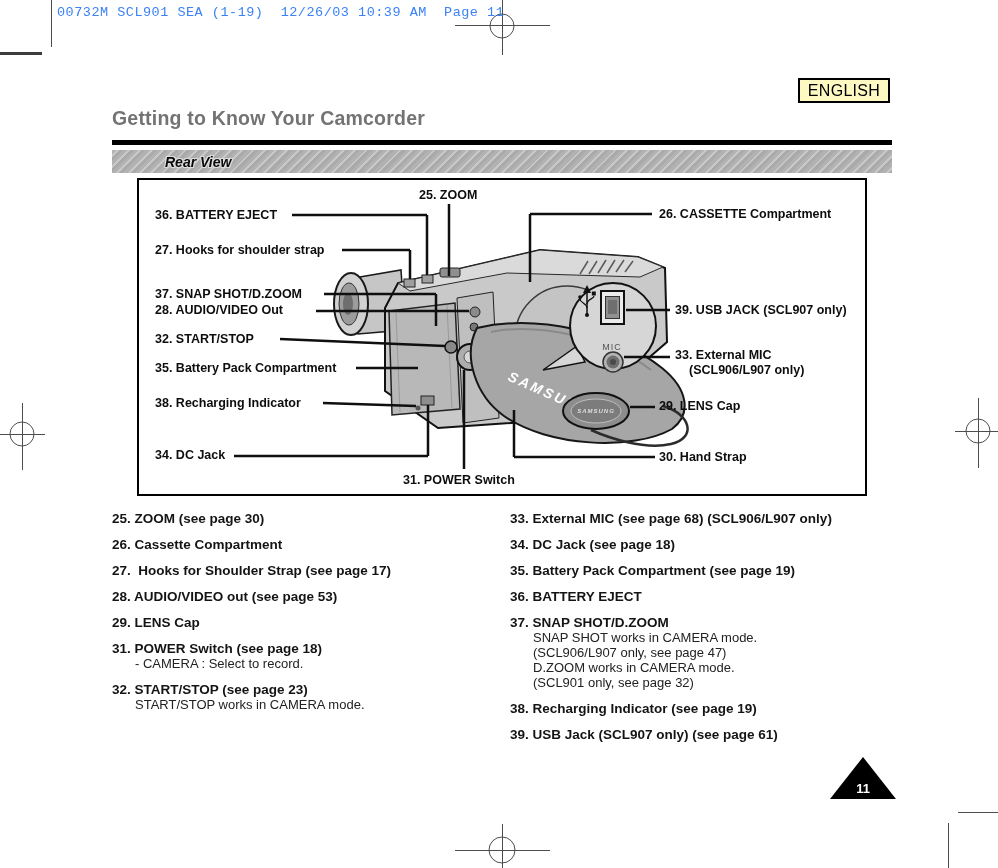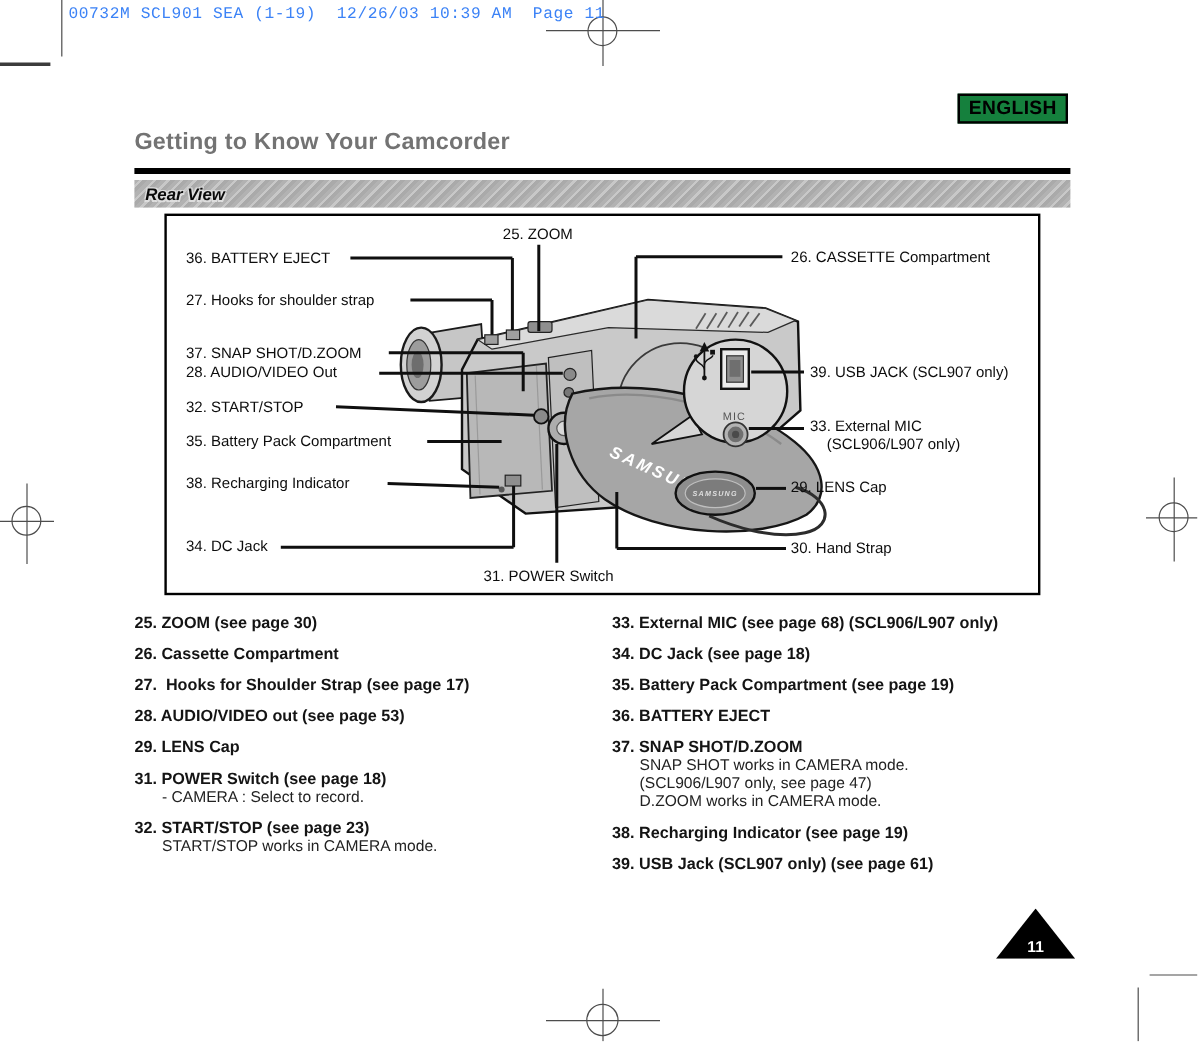"ENGLISH" .badge { background: #15803d -> #fef9c3; font-weight: bold -> normal }
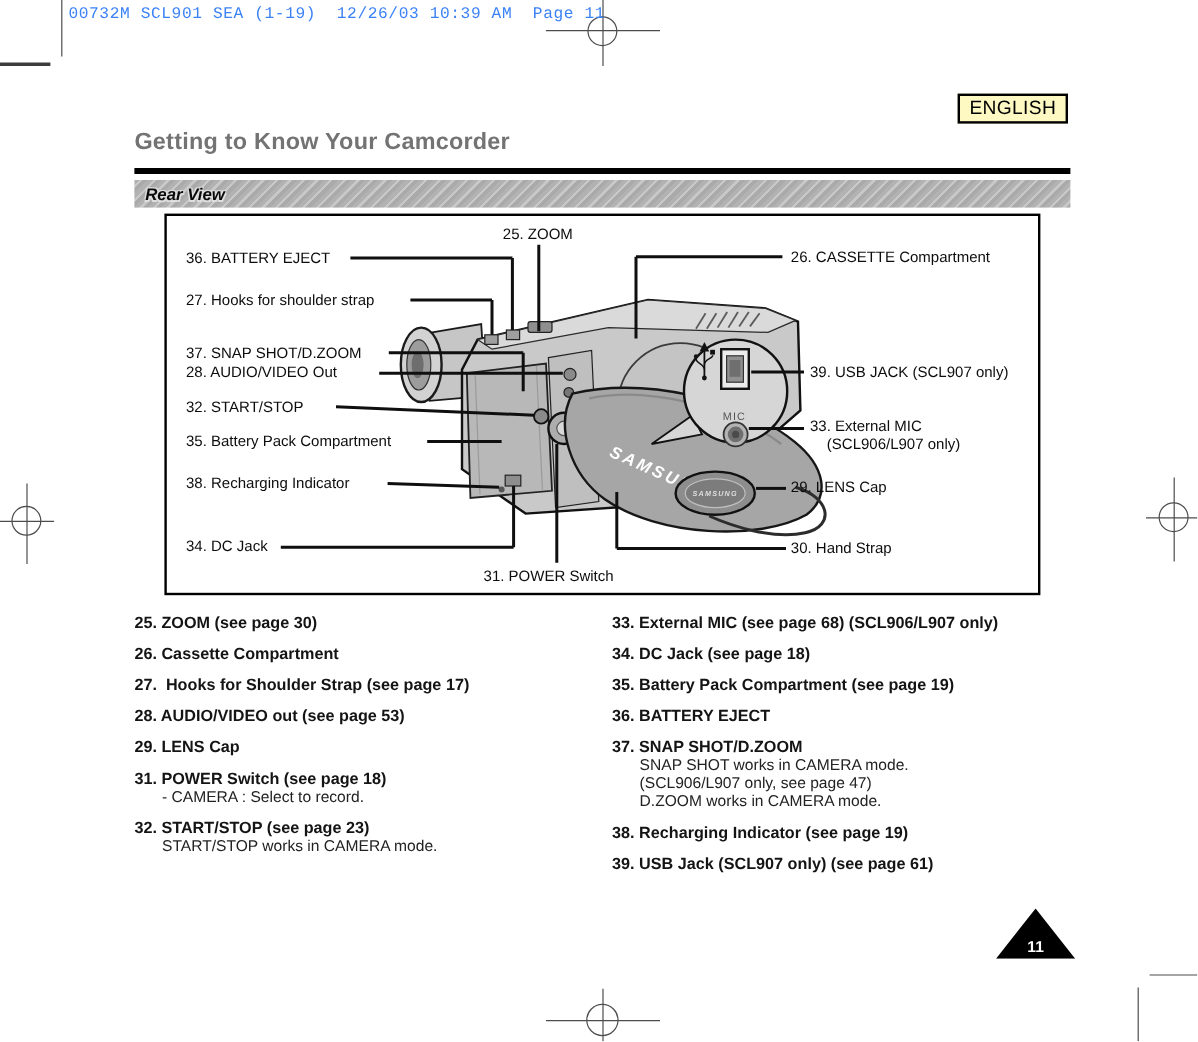"Rear View" .banner-text { margin-left: none -> 44px }
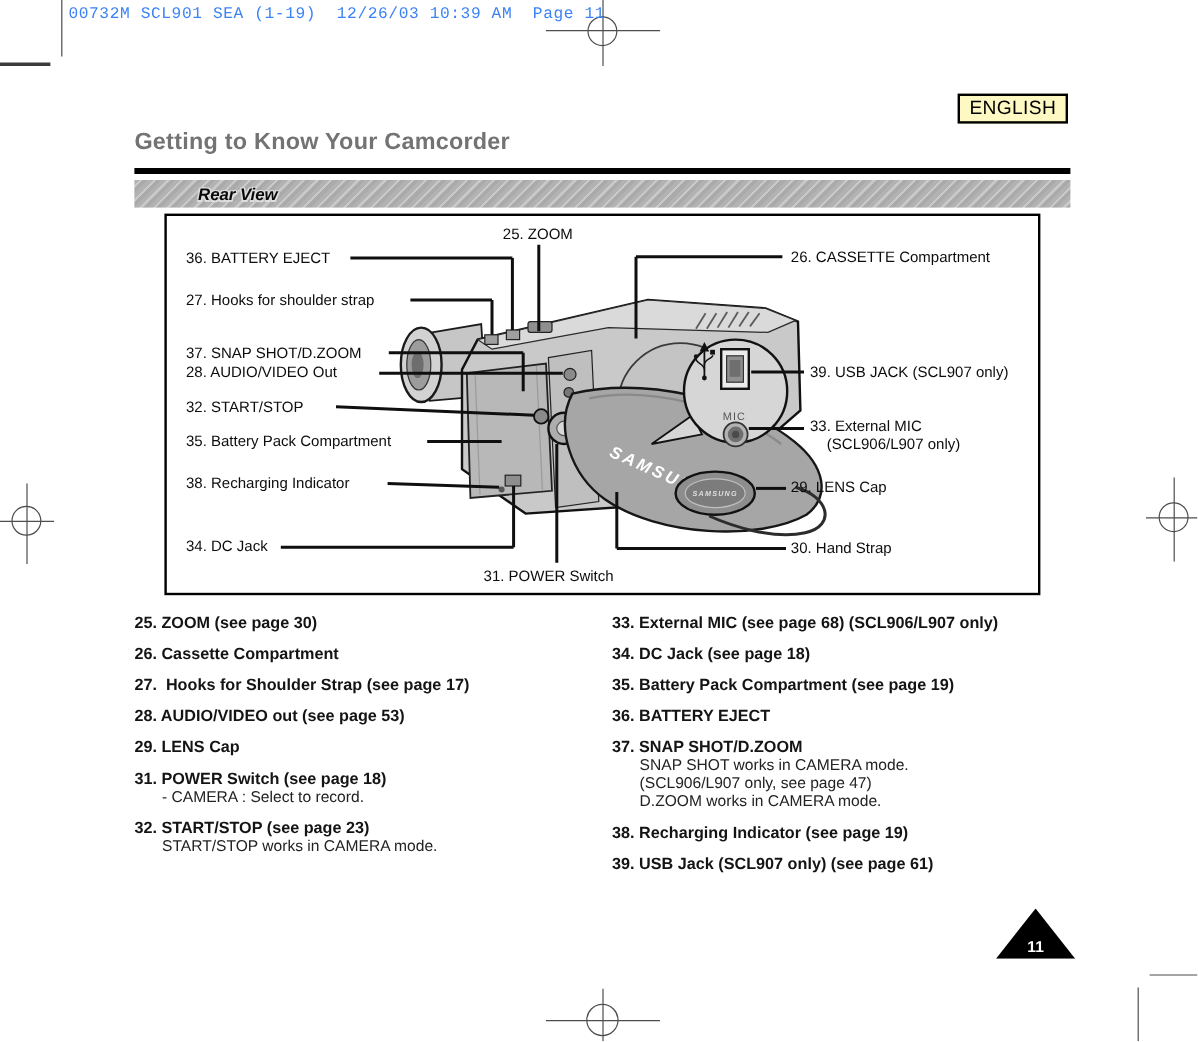"25. ZOOM" .dlabel { font-weight: normal -> bold }
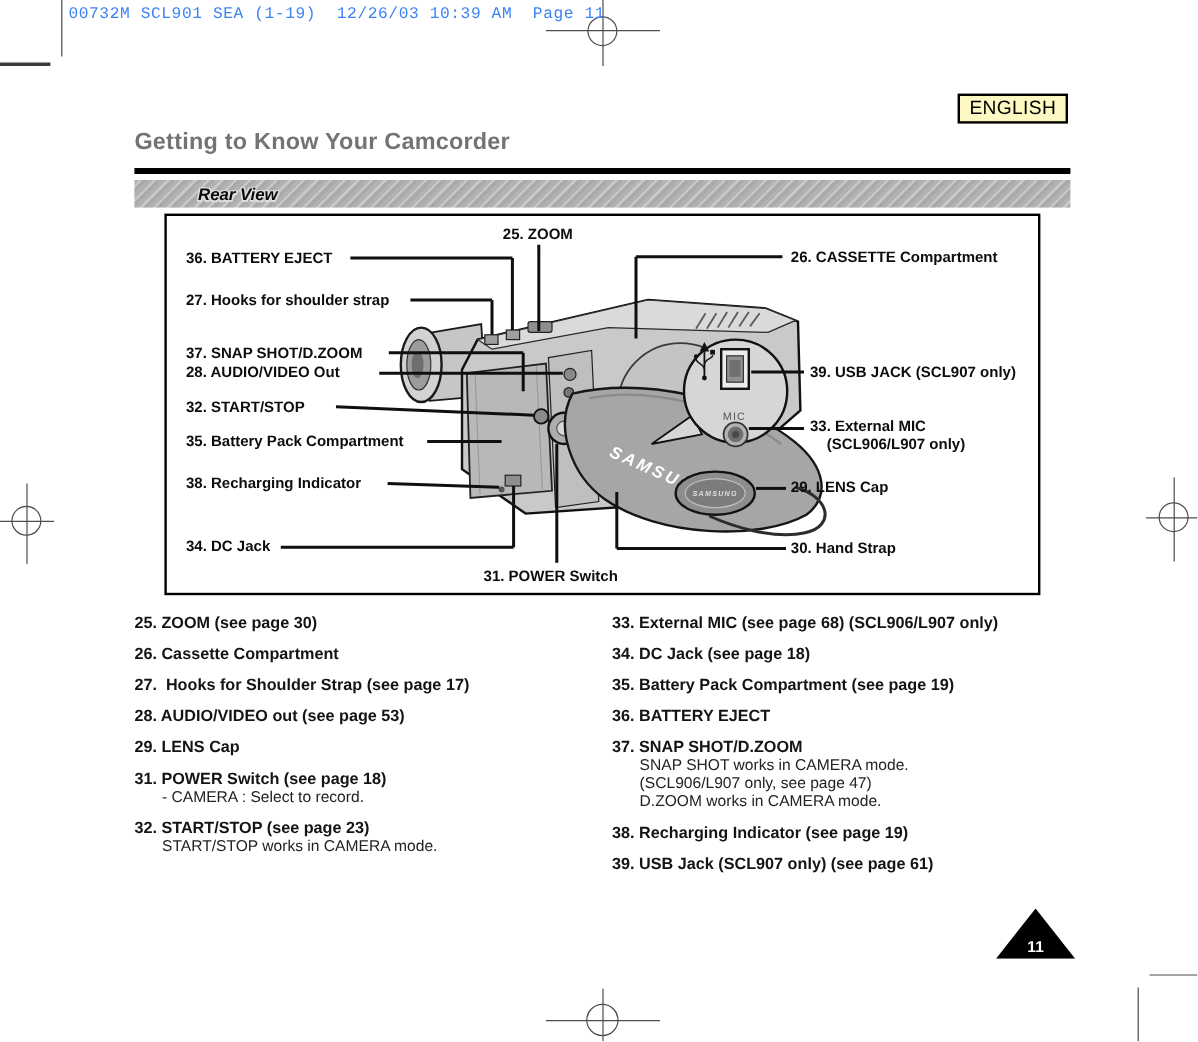"(SCL901 only, see page 32)" div.sub { html: none -> <div>(SCL901 only, see page 32)</div> }
